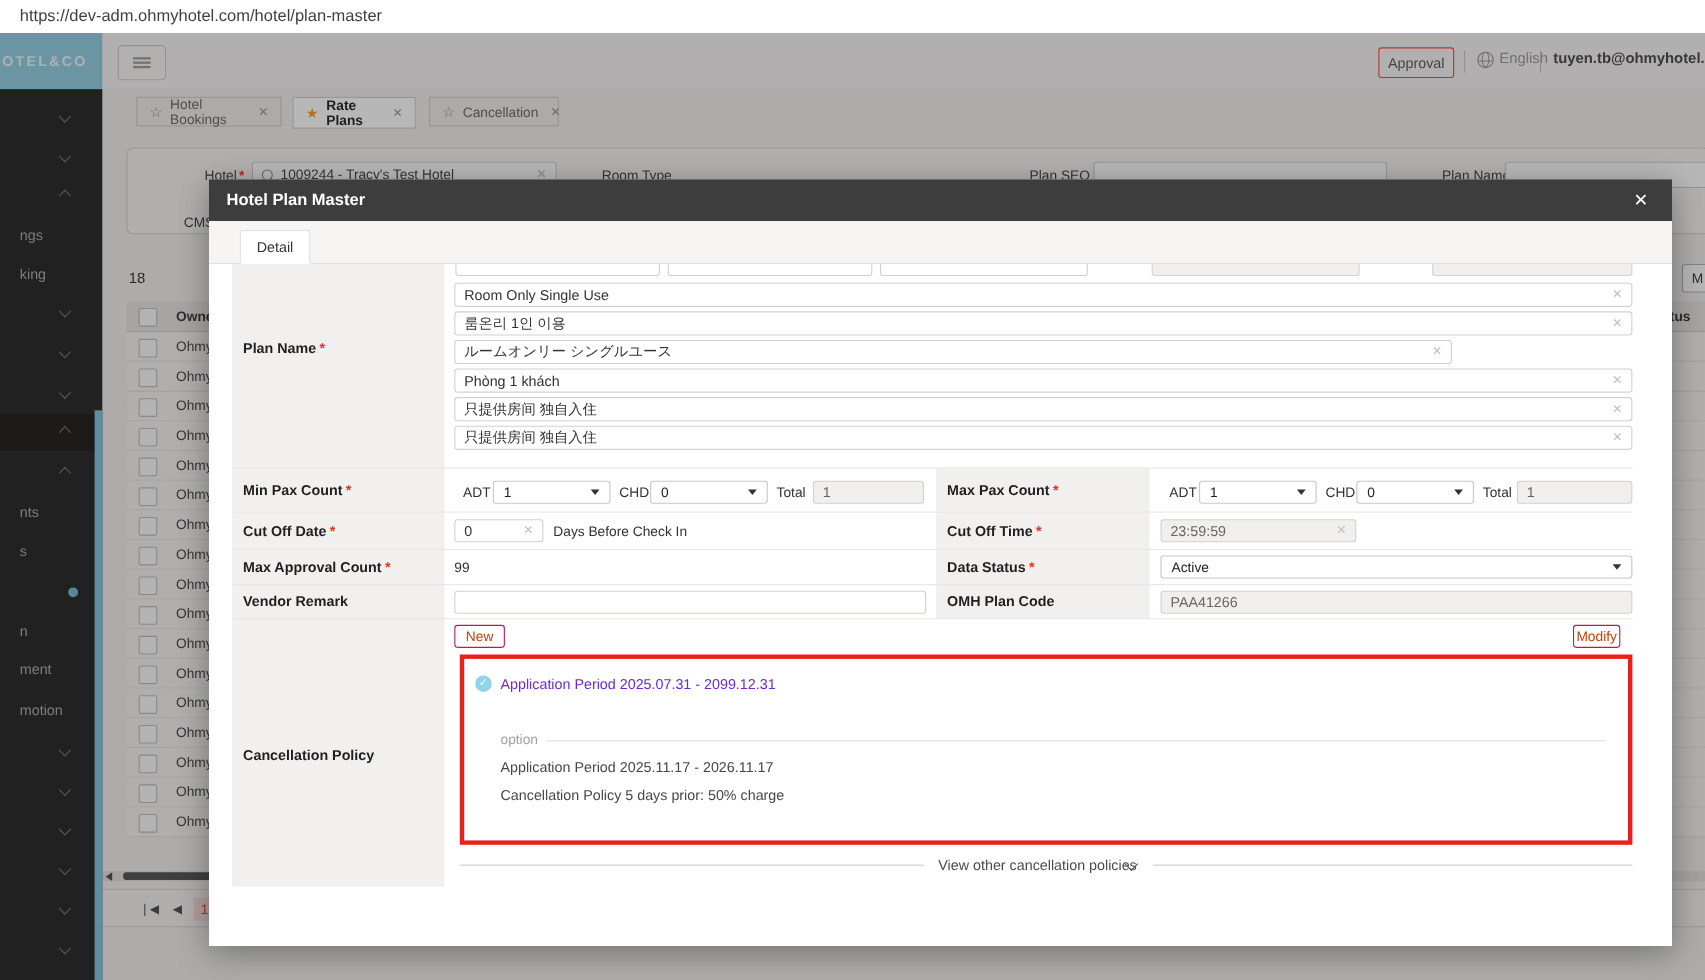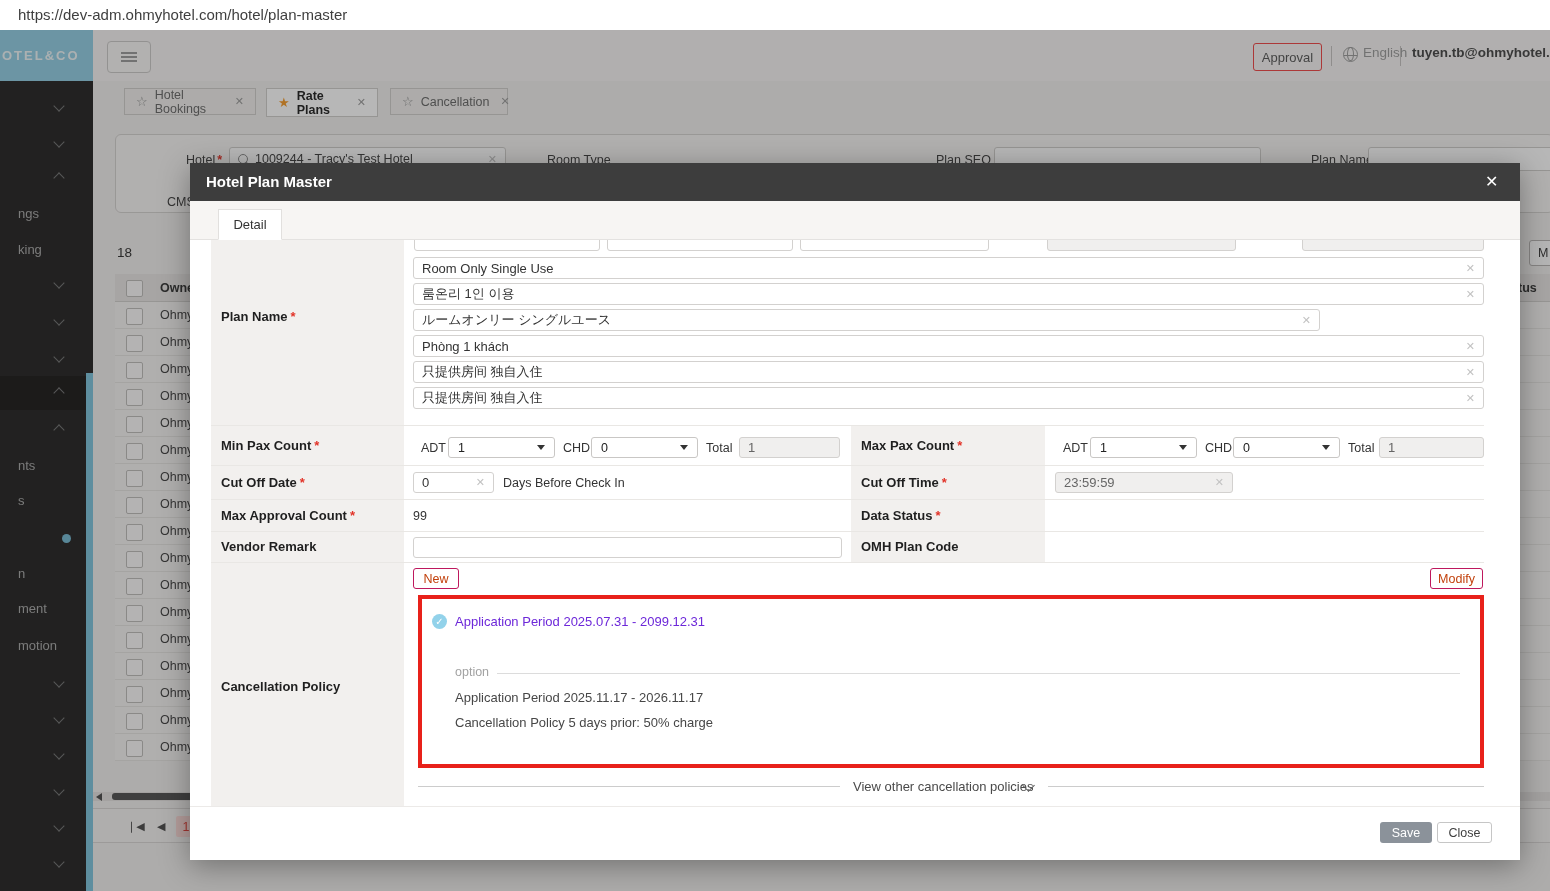"Active" div.sel { html: none -> <div> <span>Active</span> <span></span> </div> }
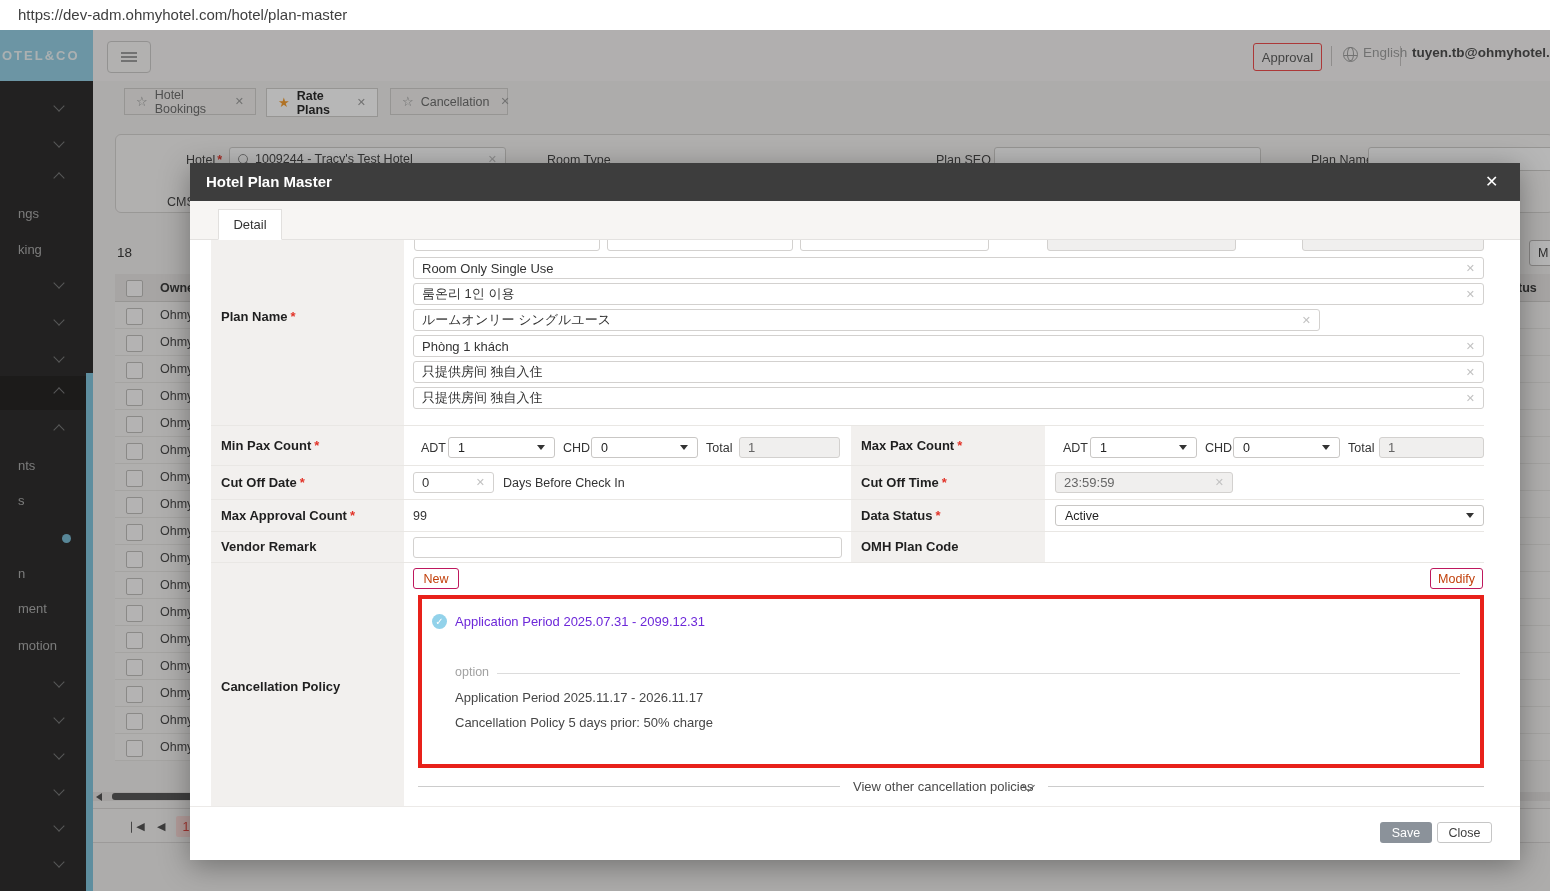"PAA41266" div.inp { html: none -> <div> <span>PAA41266</span> </div> }
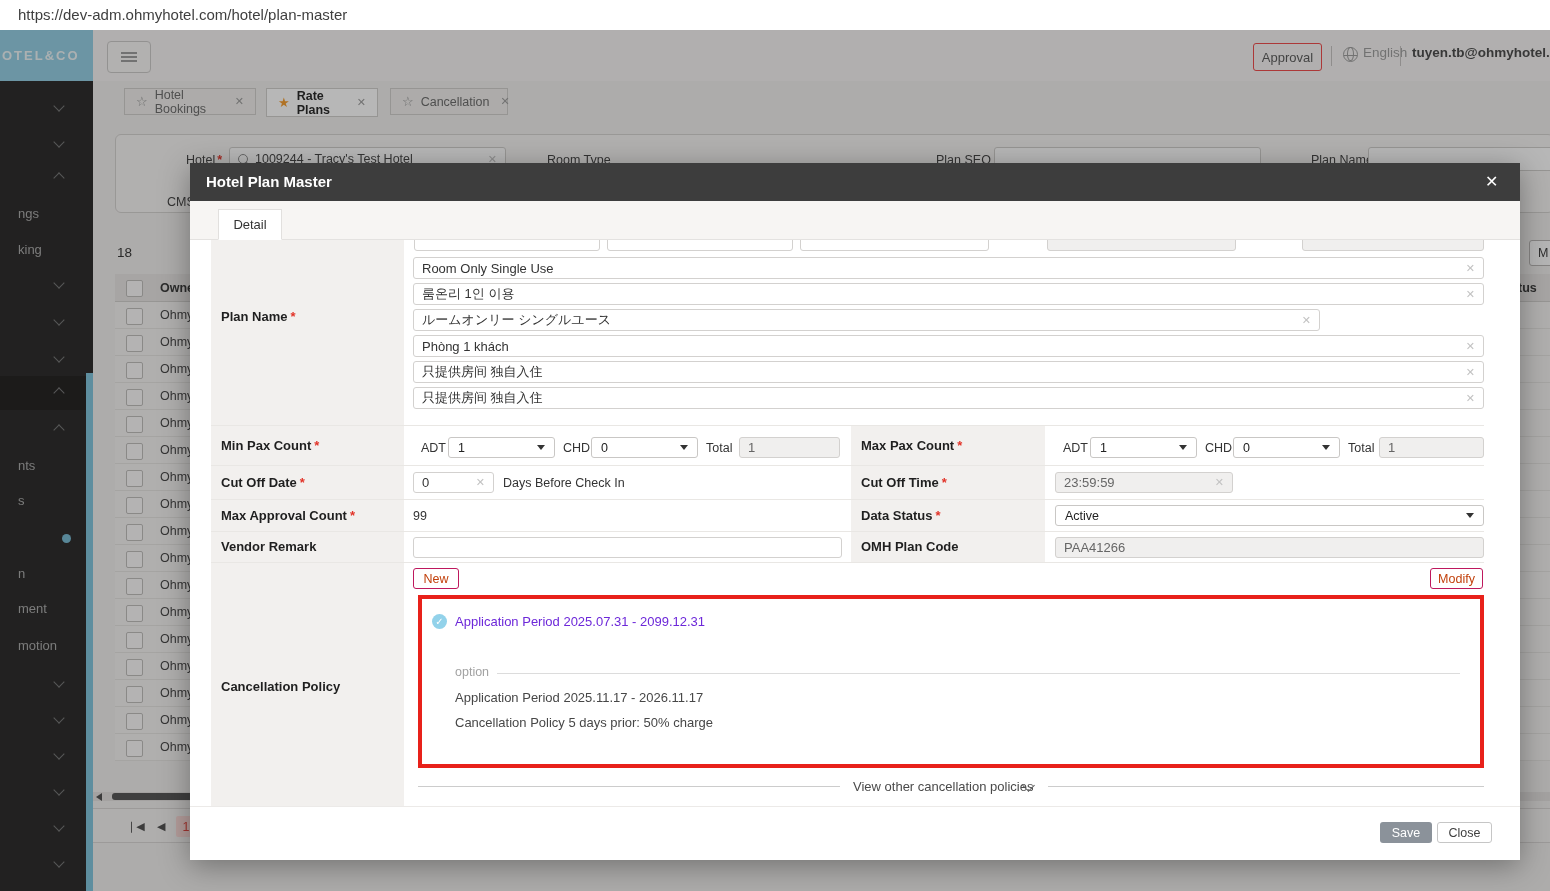"Modify" div.smallbtn { width: 53px -> 43px }
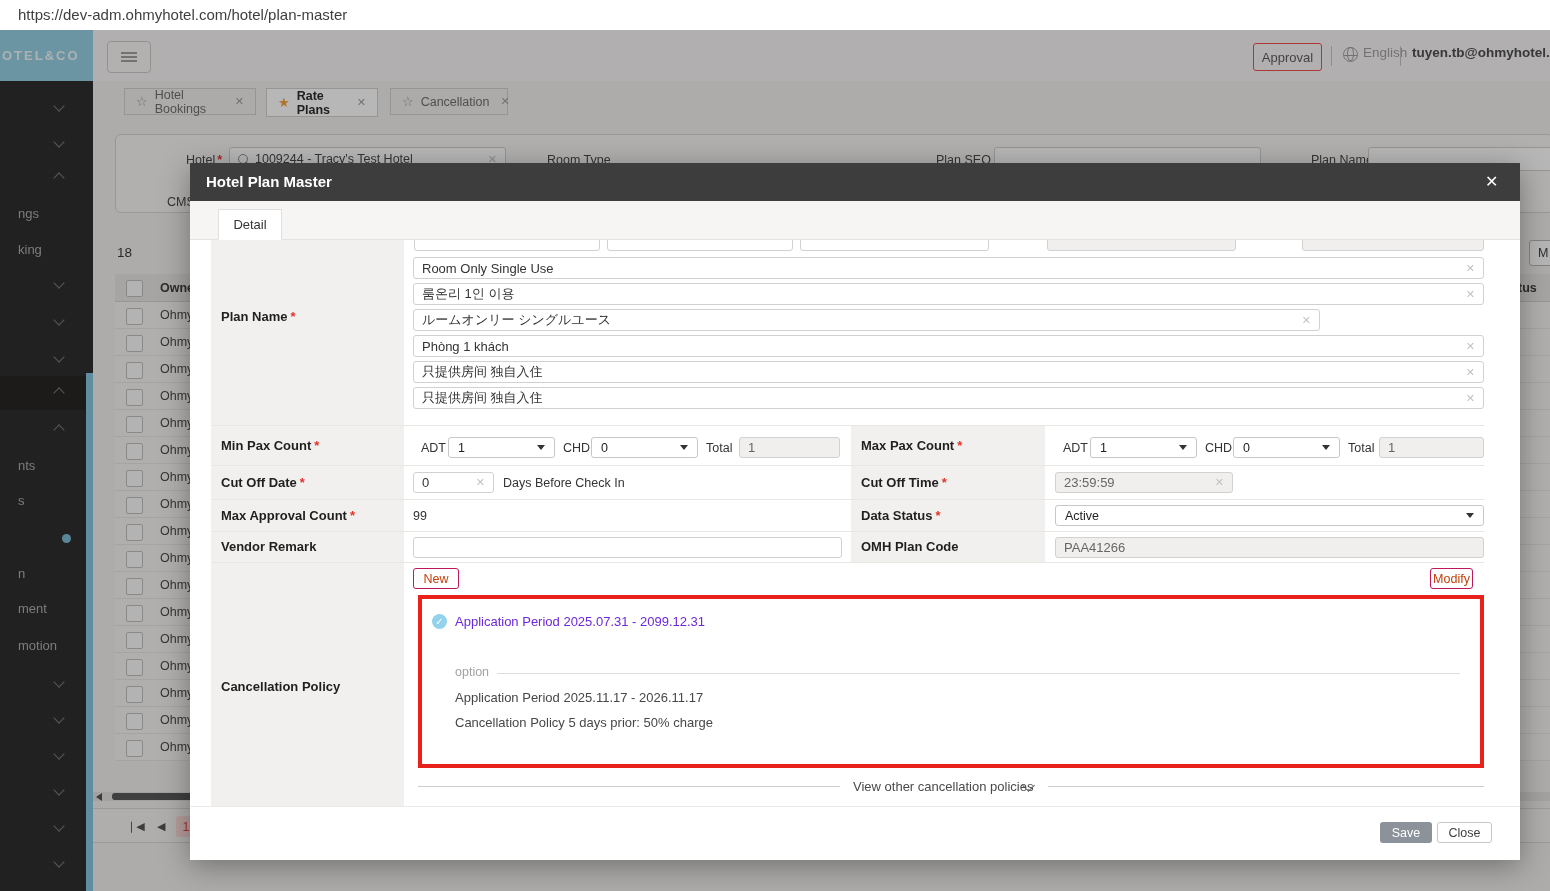"Save" div.abs { html: <div> <div>Save</div> <div>Close</div> </div> -> none }
